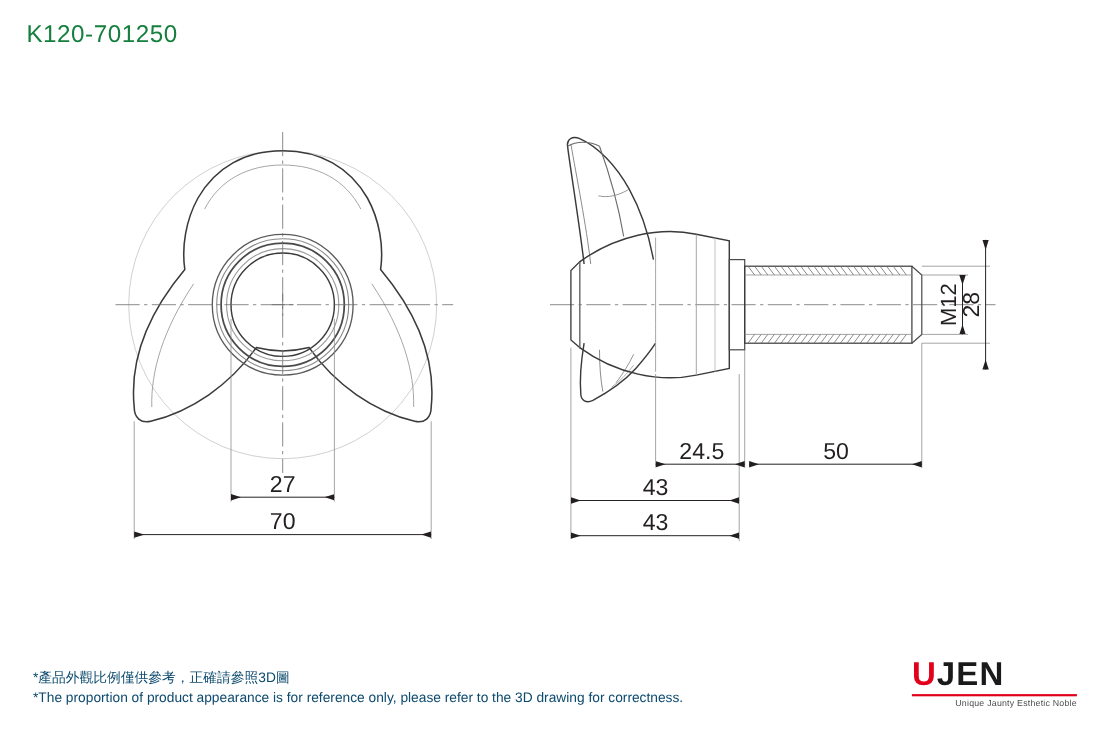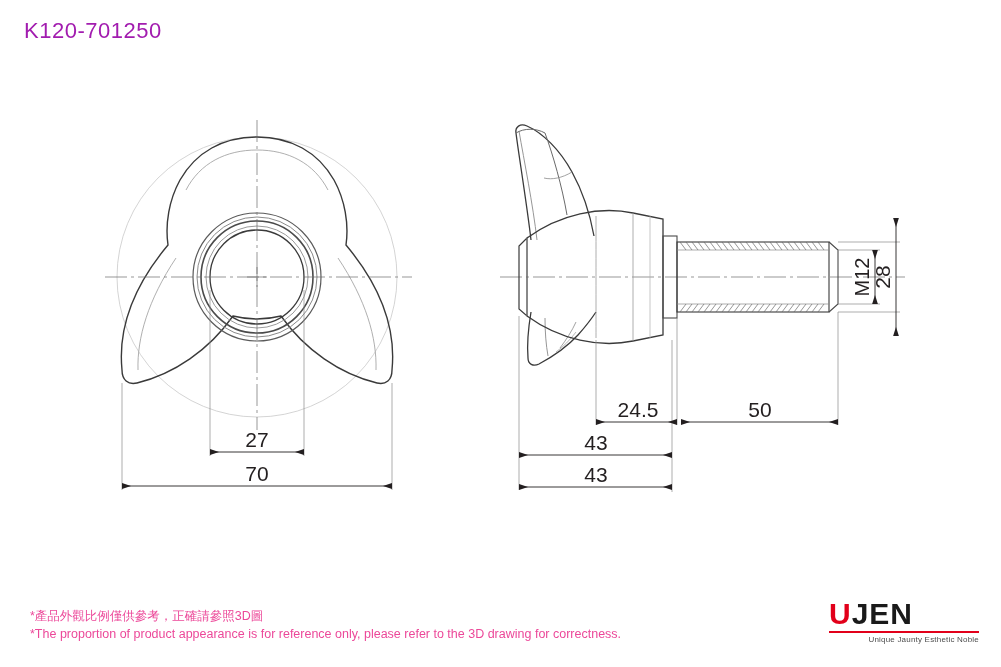"K120-701250" #part-title { color: #a21caf -> #15803d }
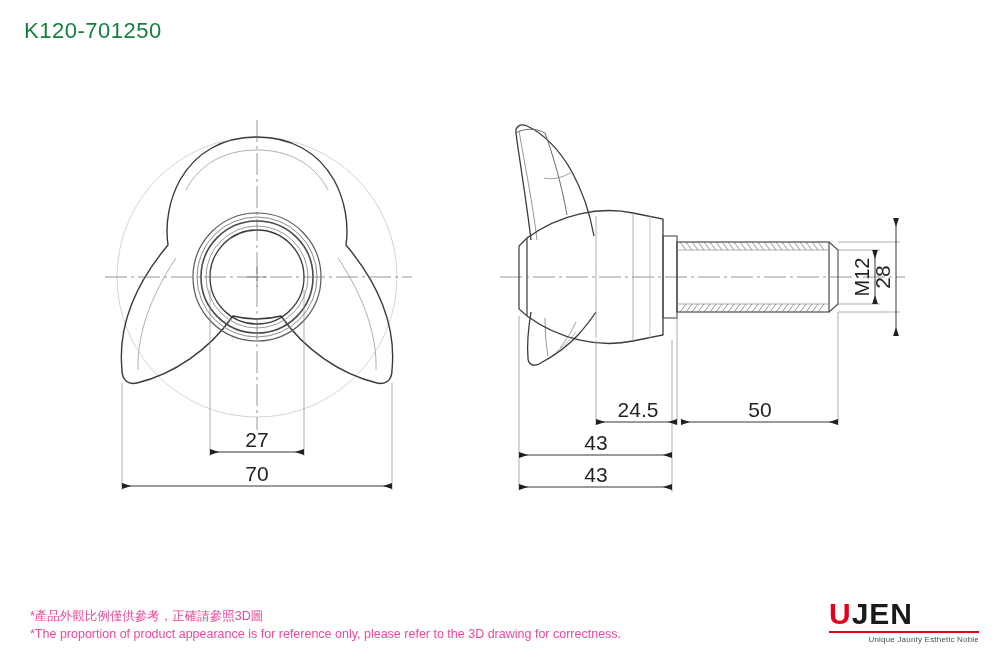"*產品外觀比例僅供參考，正確請參照3D圖" .note { color: #ec4899 -> #0c4a6e }
